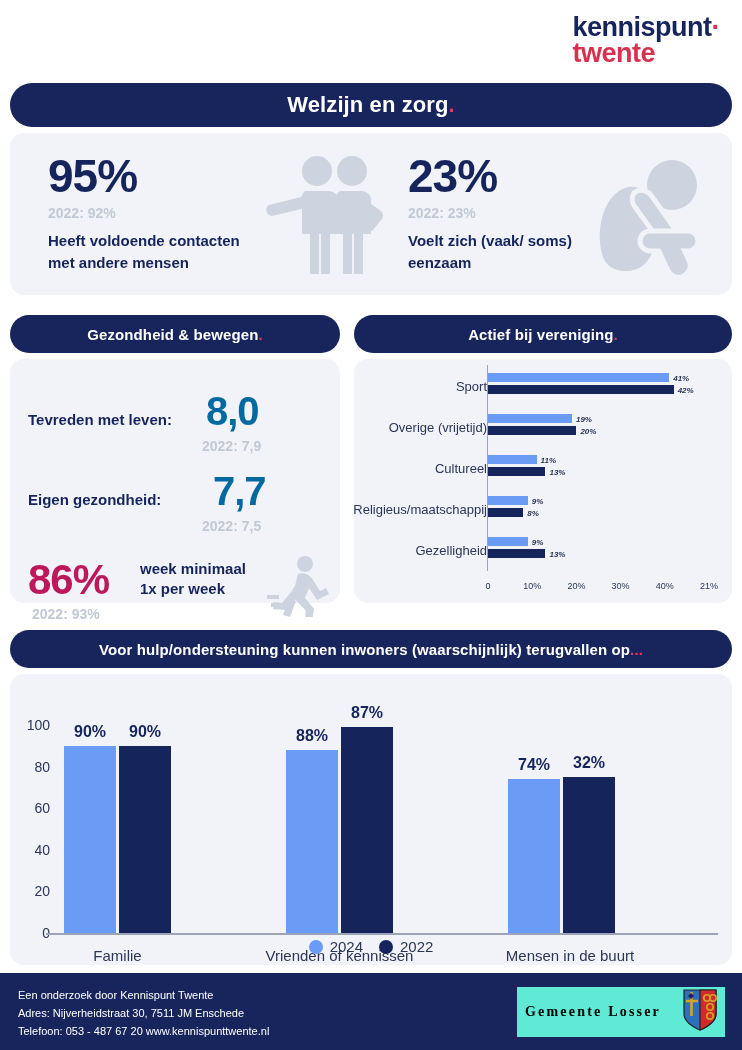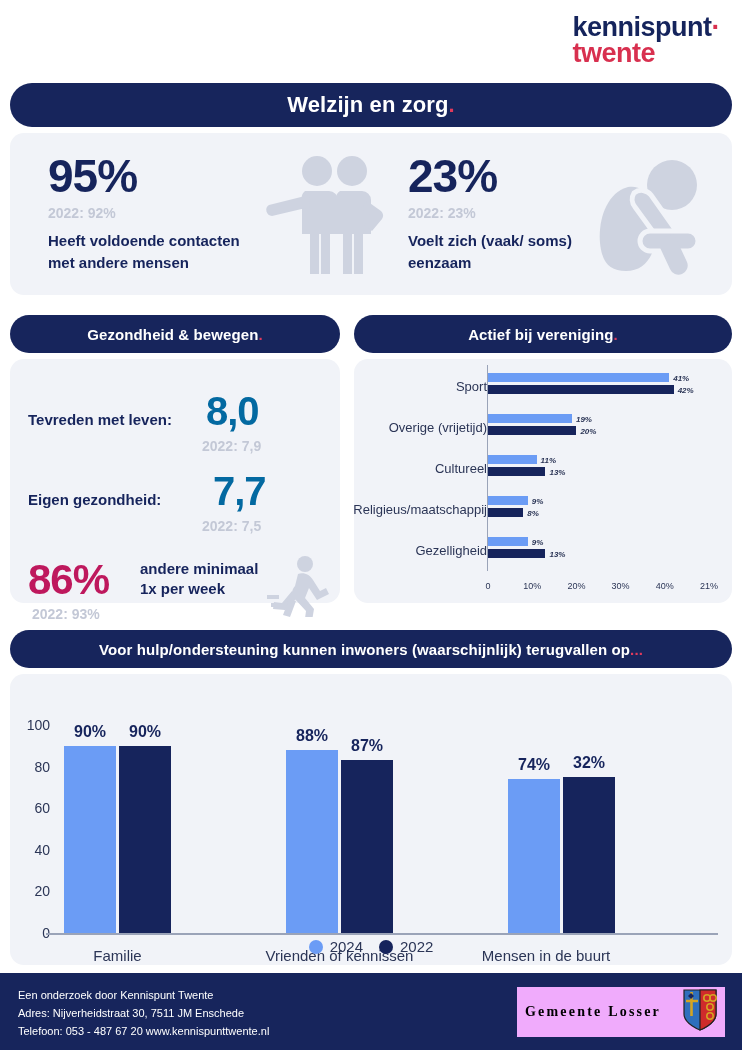"andere minimaal" span { text: andere -> week }
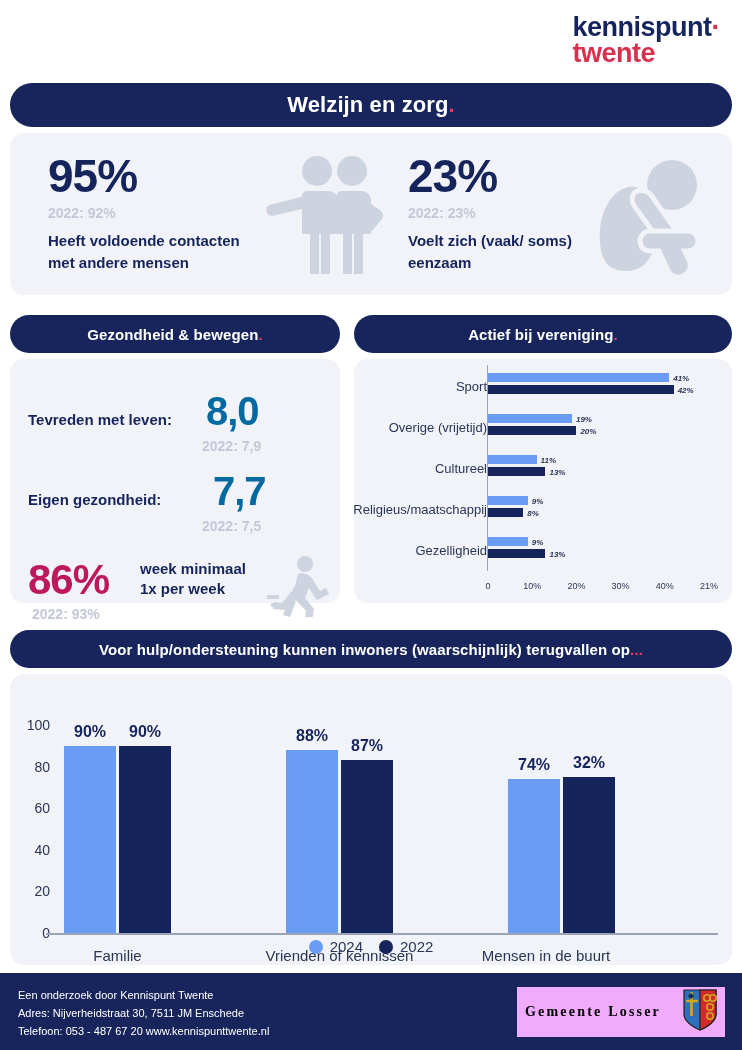"87%" div.vbar { height: 173px -> 206px }
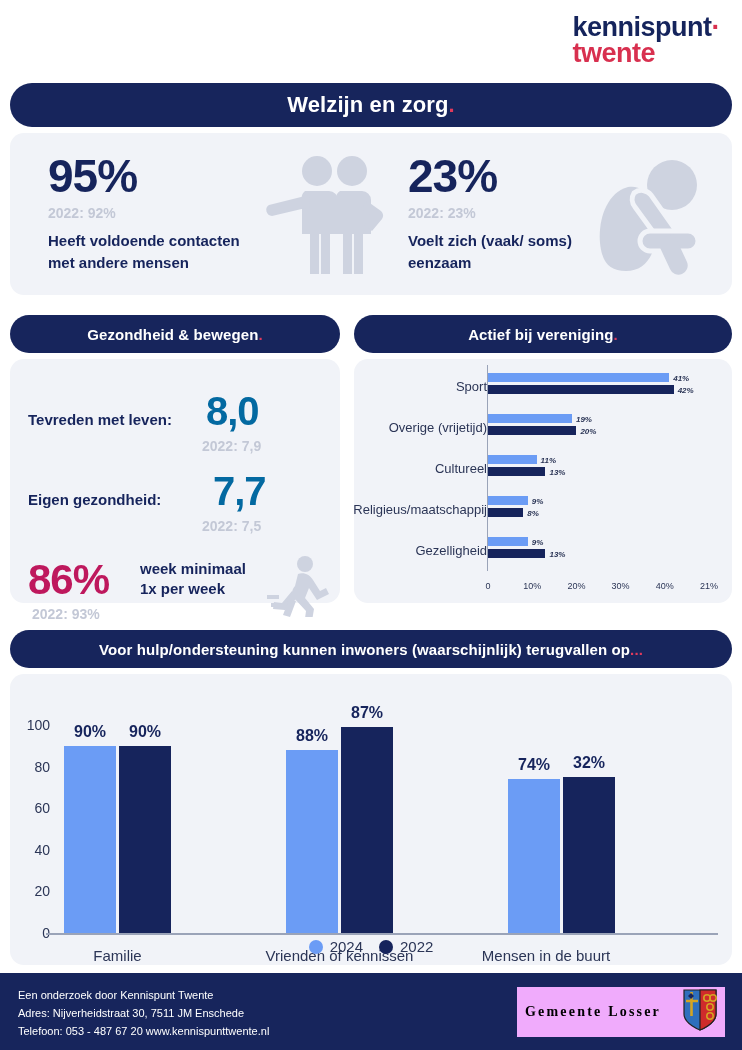"Mensen in de buurt" div.vcat { left: 536px -> 560px }
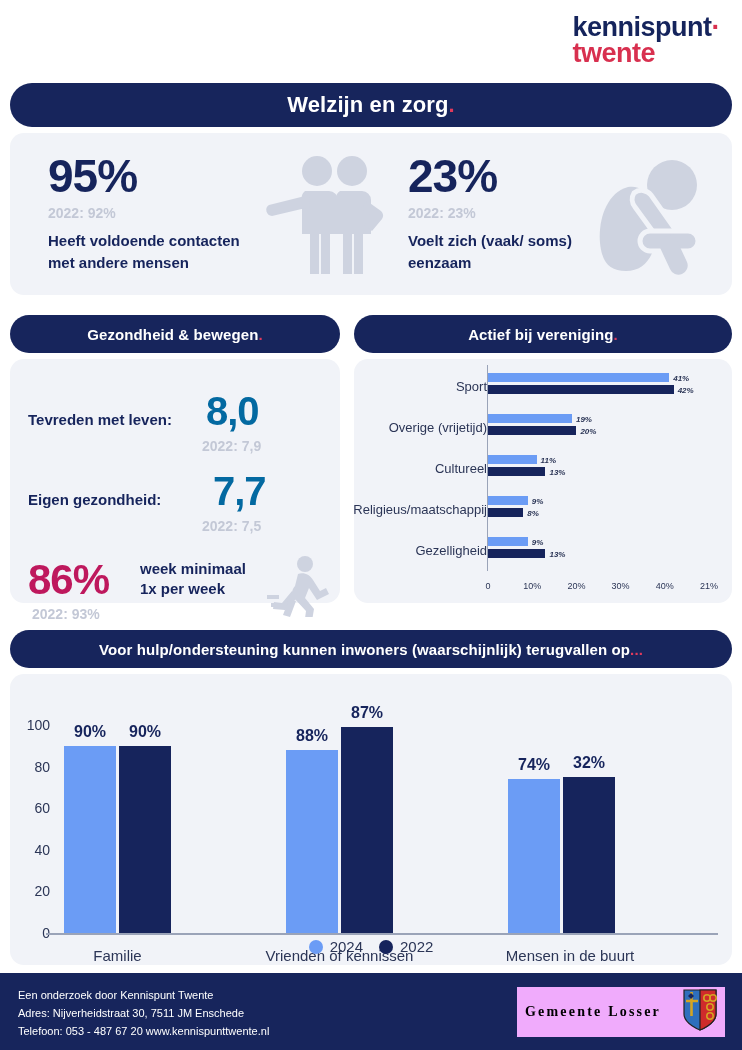"Gemeente Losser" .gem-box { background: #f0abfc -> #5eead4 }
